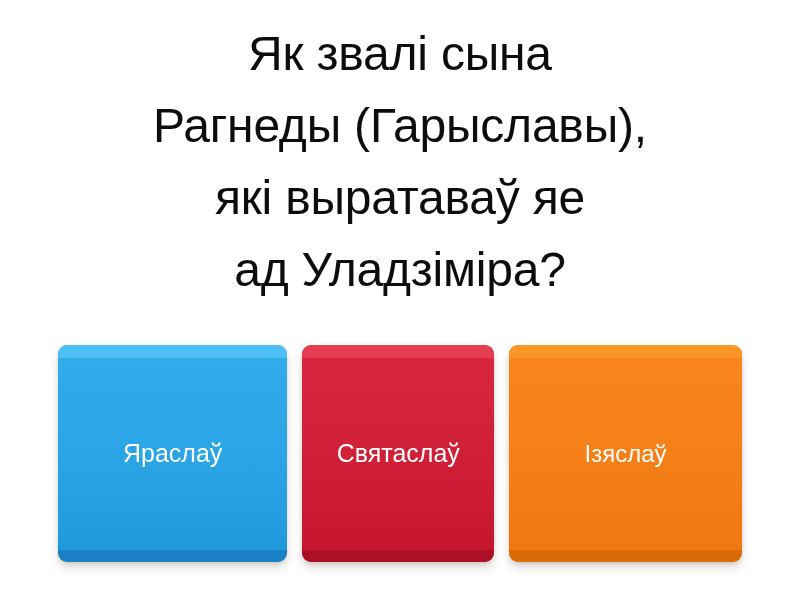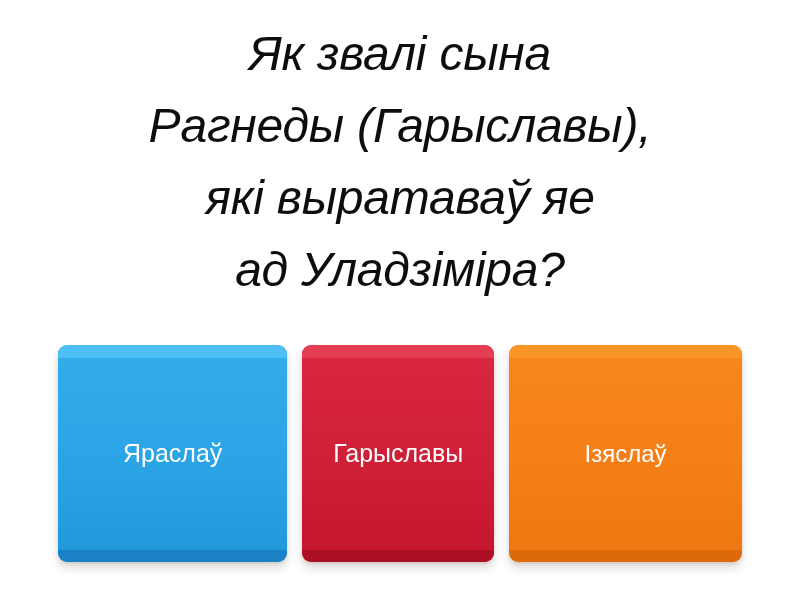"Як звалі сына" #question-text { font-style: italic -> none }
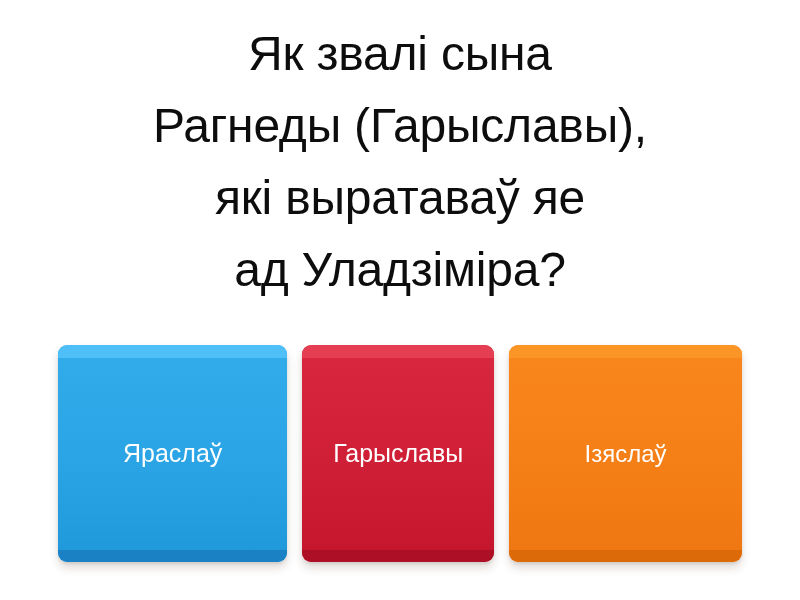"Гарыславы" span.answer-label { text: Гарыславы -> Святаслаў }
